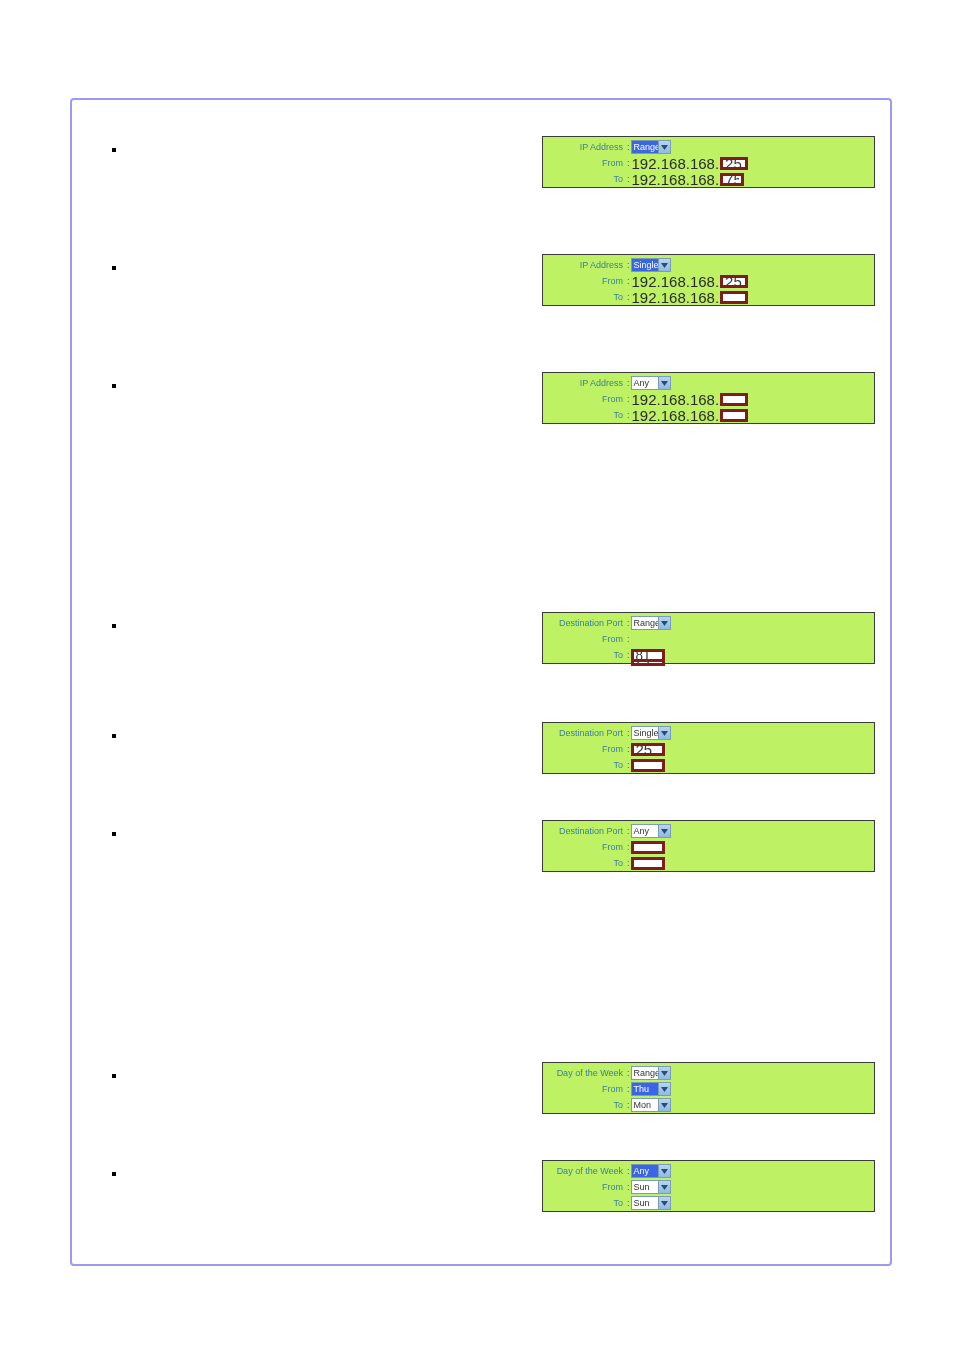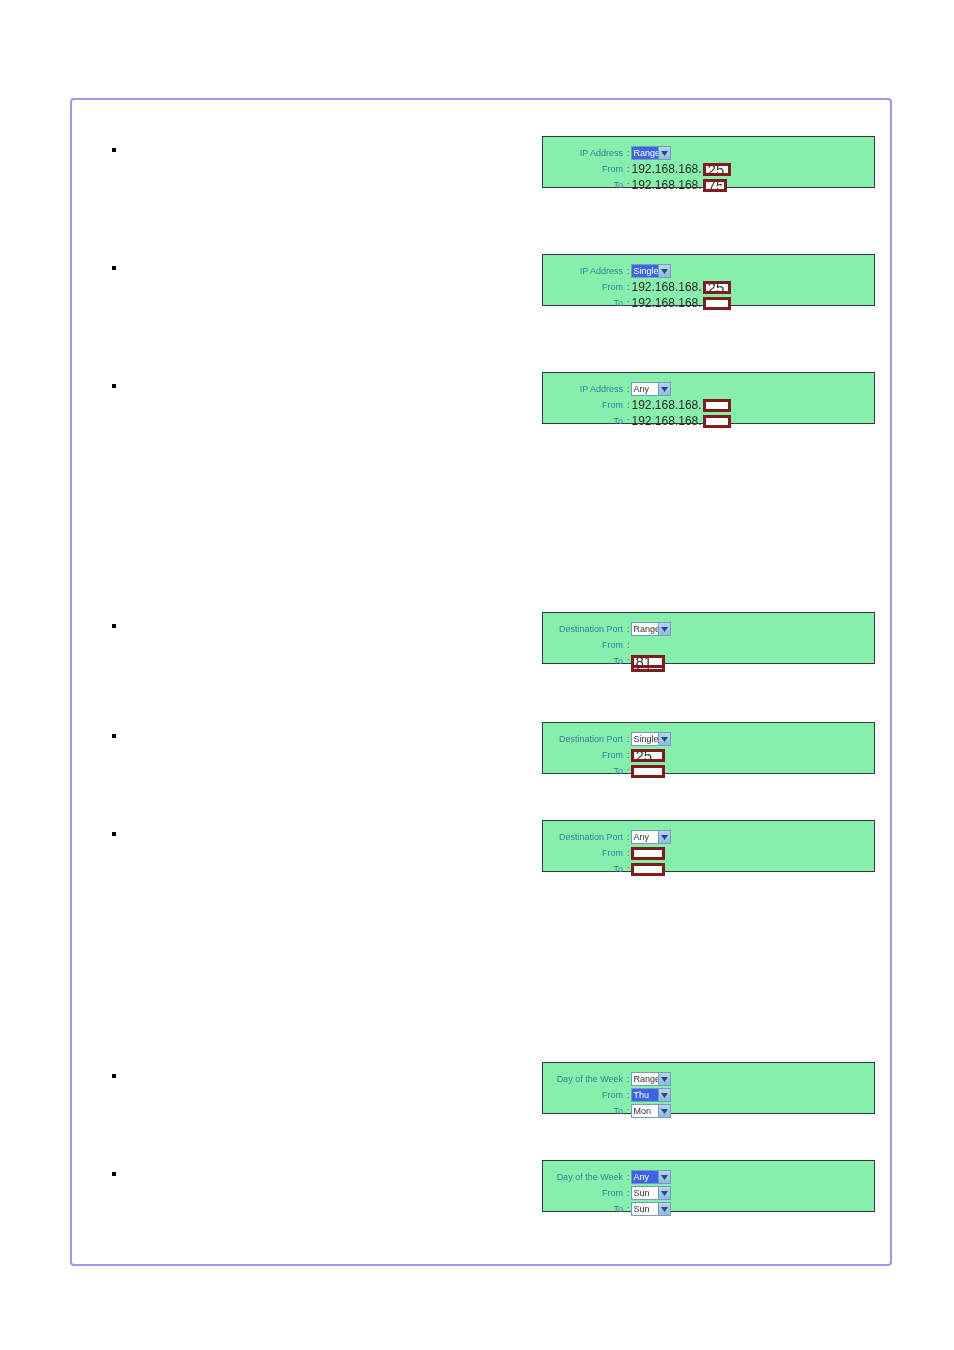"IP Address" .fieldbox { background: #86efac -> #bef264; padding: 8px 6px 2px 6px -> 2px 6px 2px 6px }
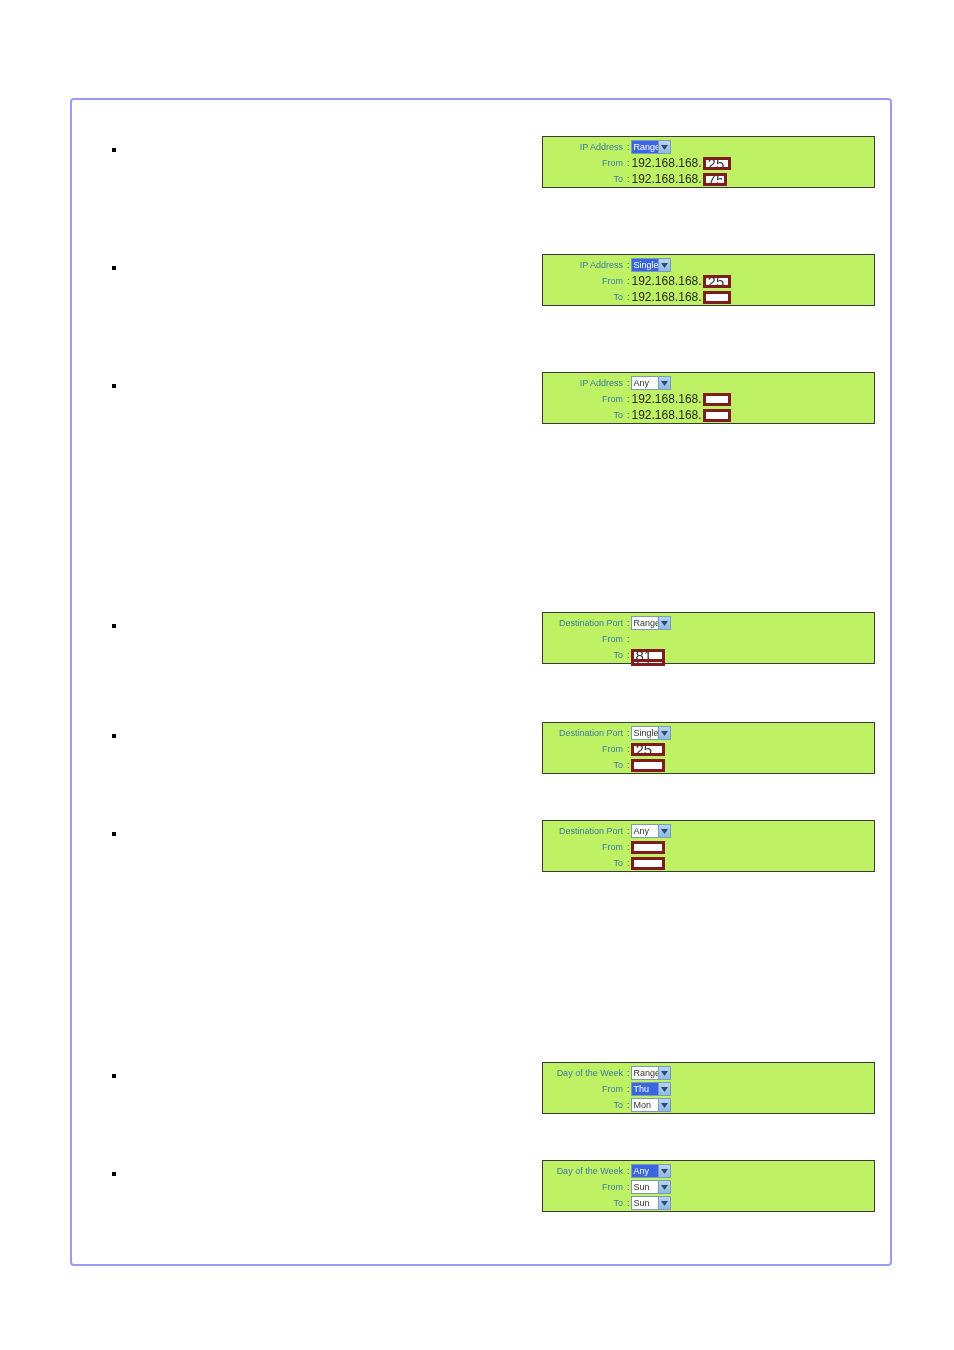"192.168.168." .ipprefix { font-size: 12px -> 15px }
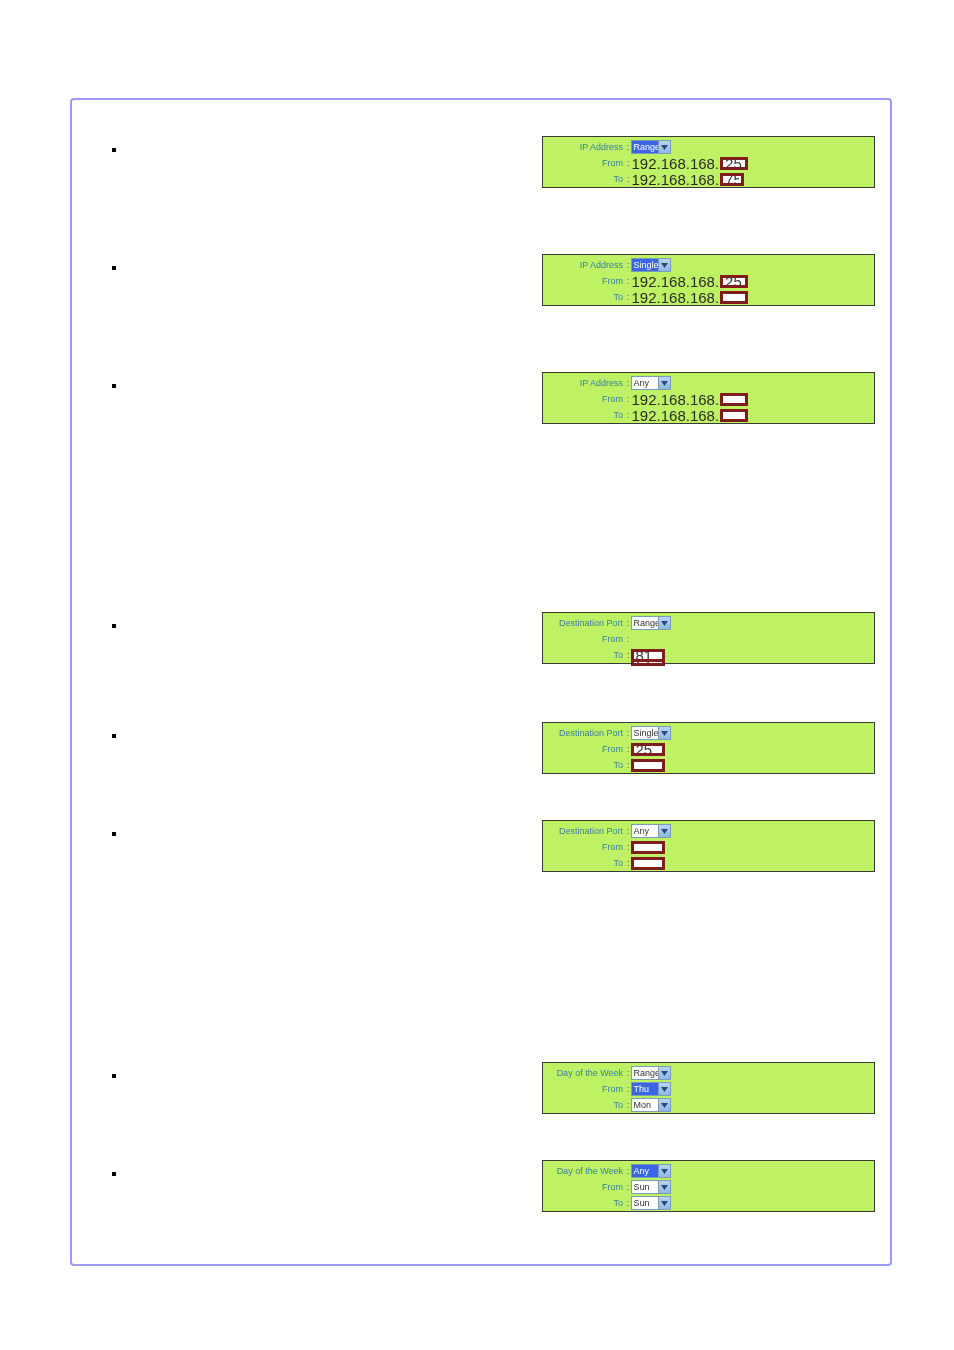"81" input.txtin { font-family: none -> Liberation Serif, serif }
